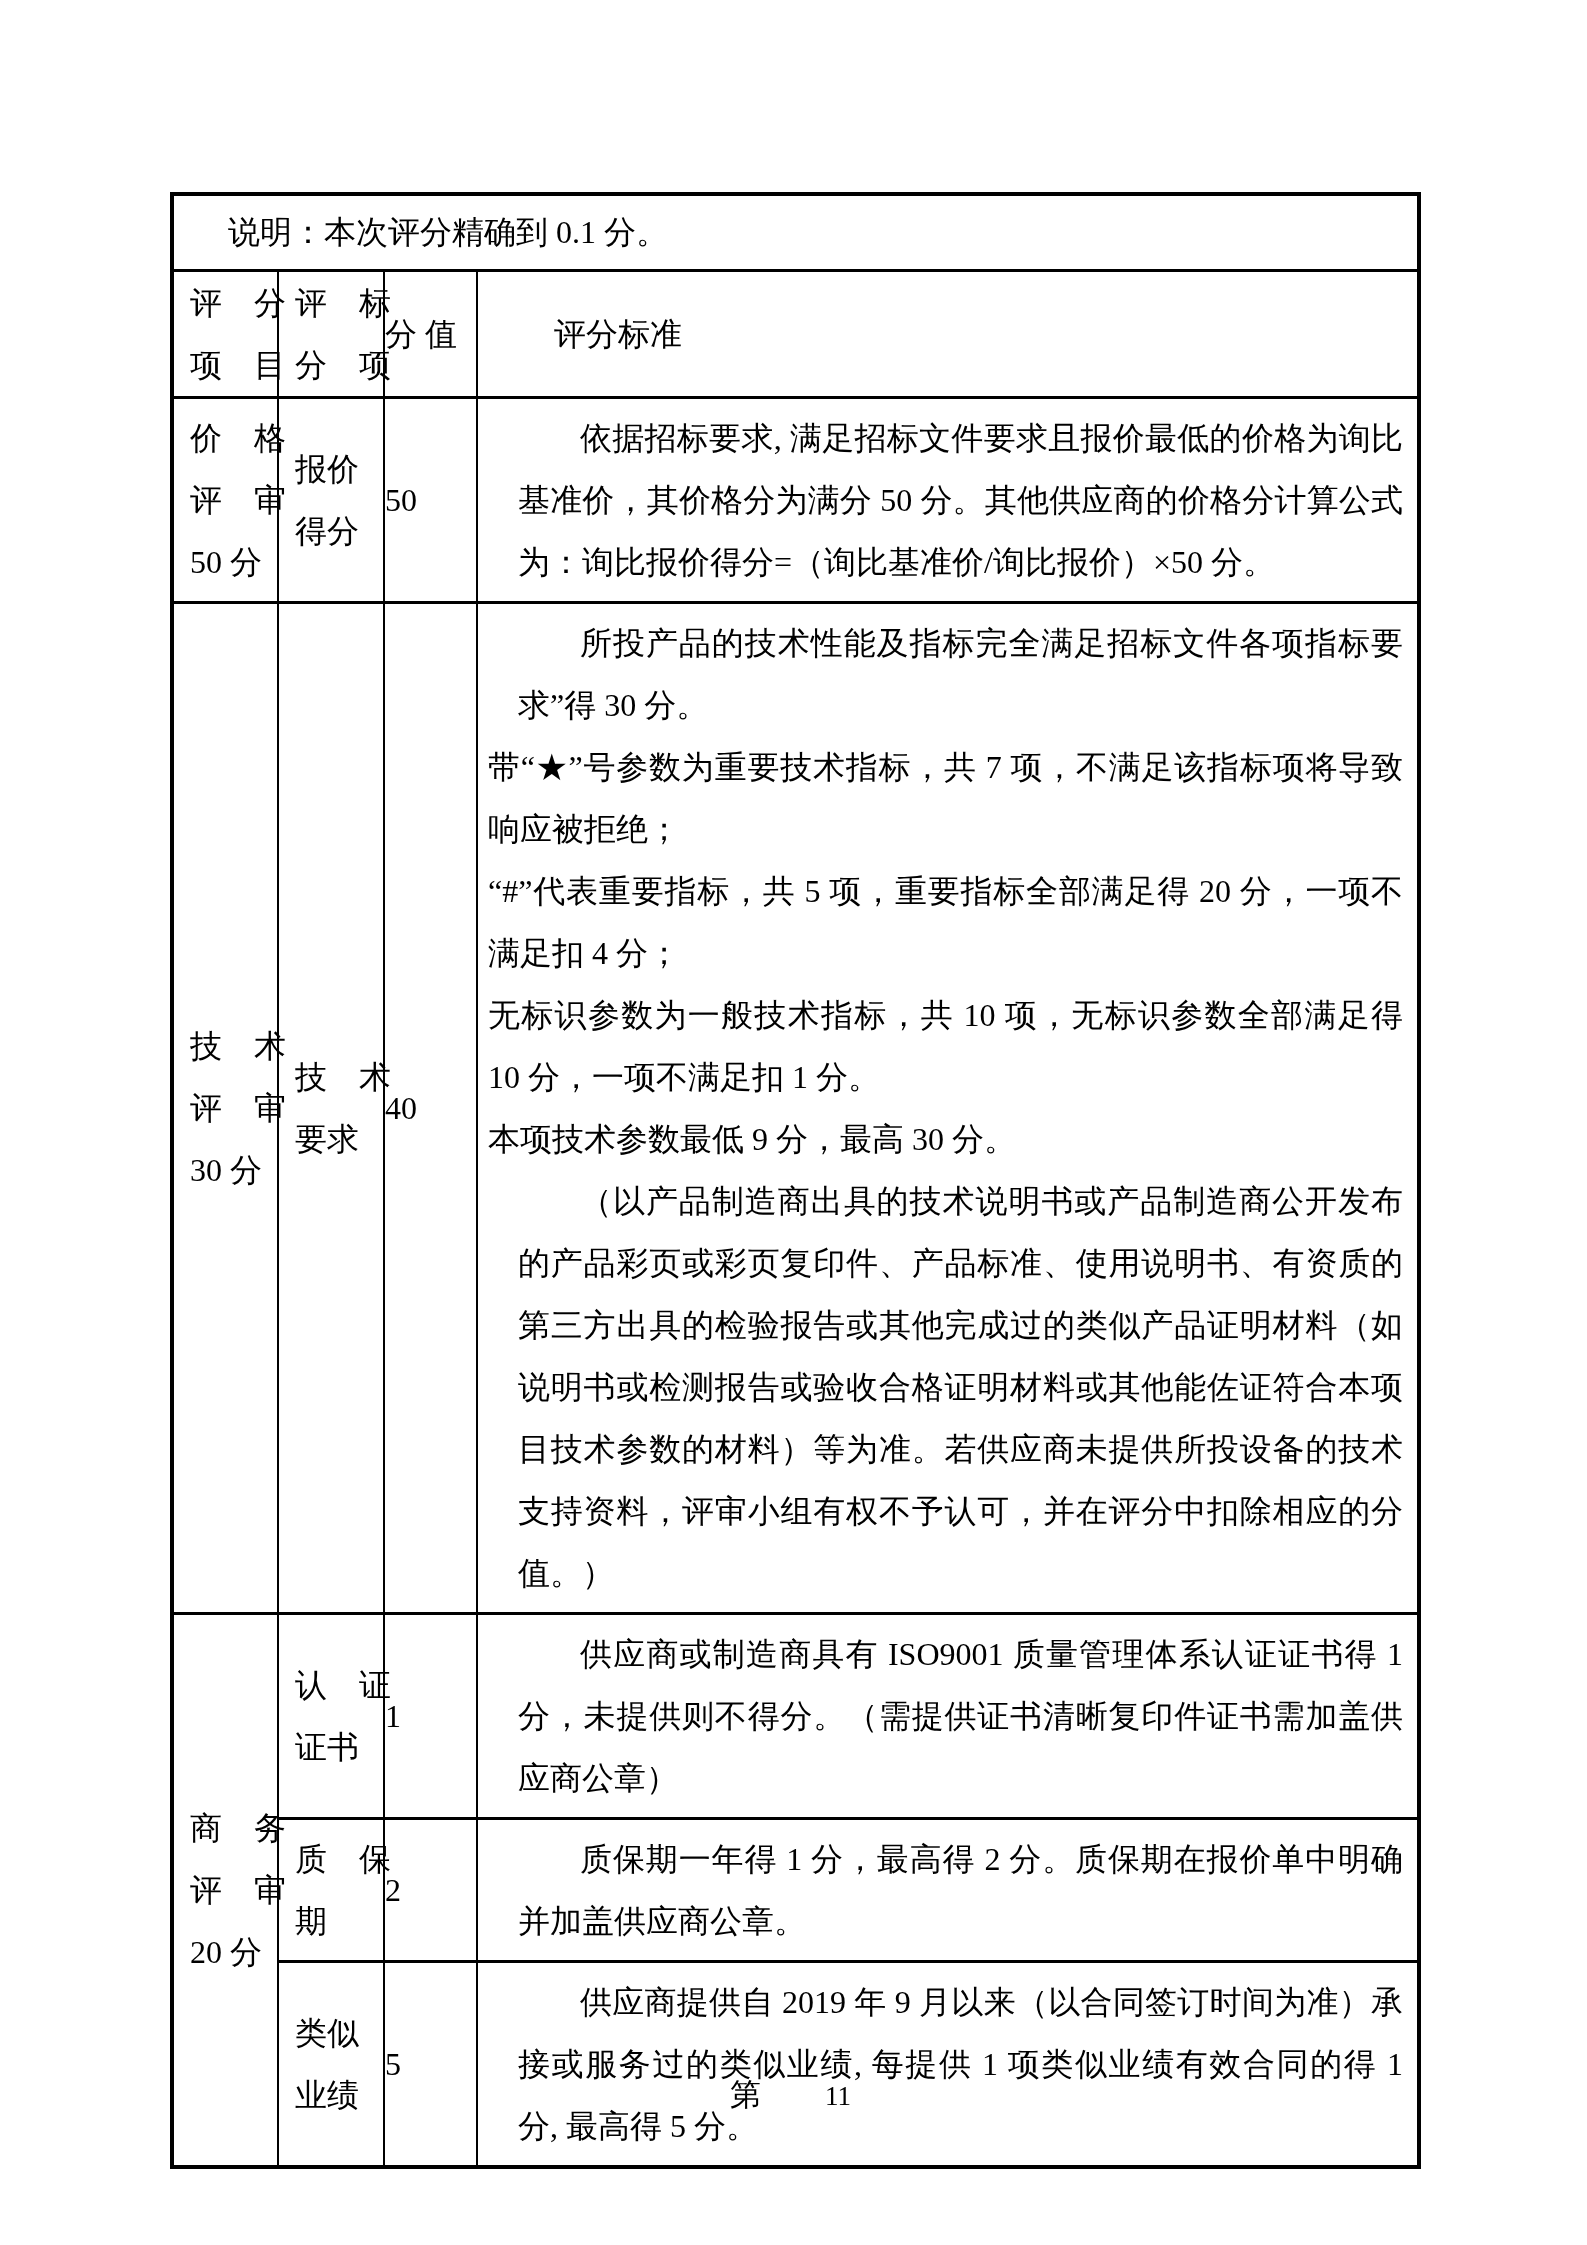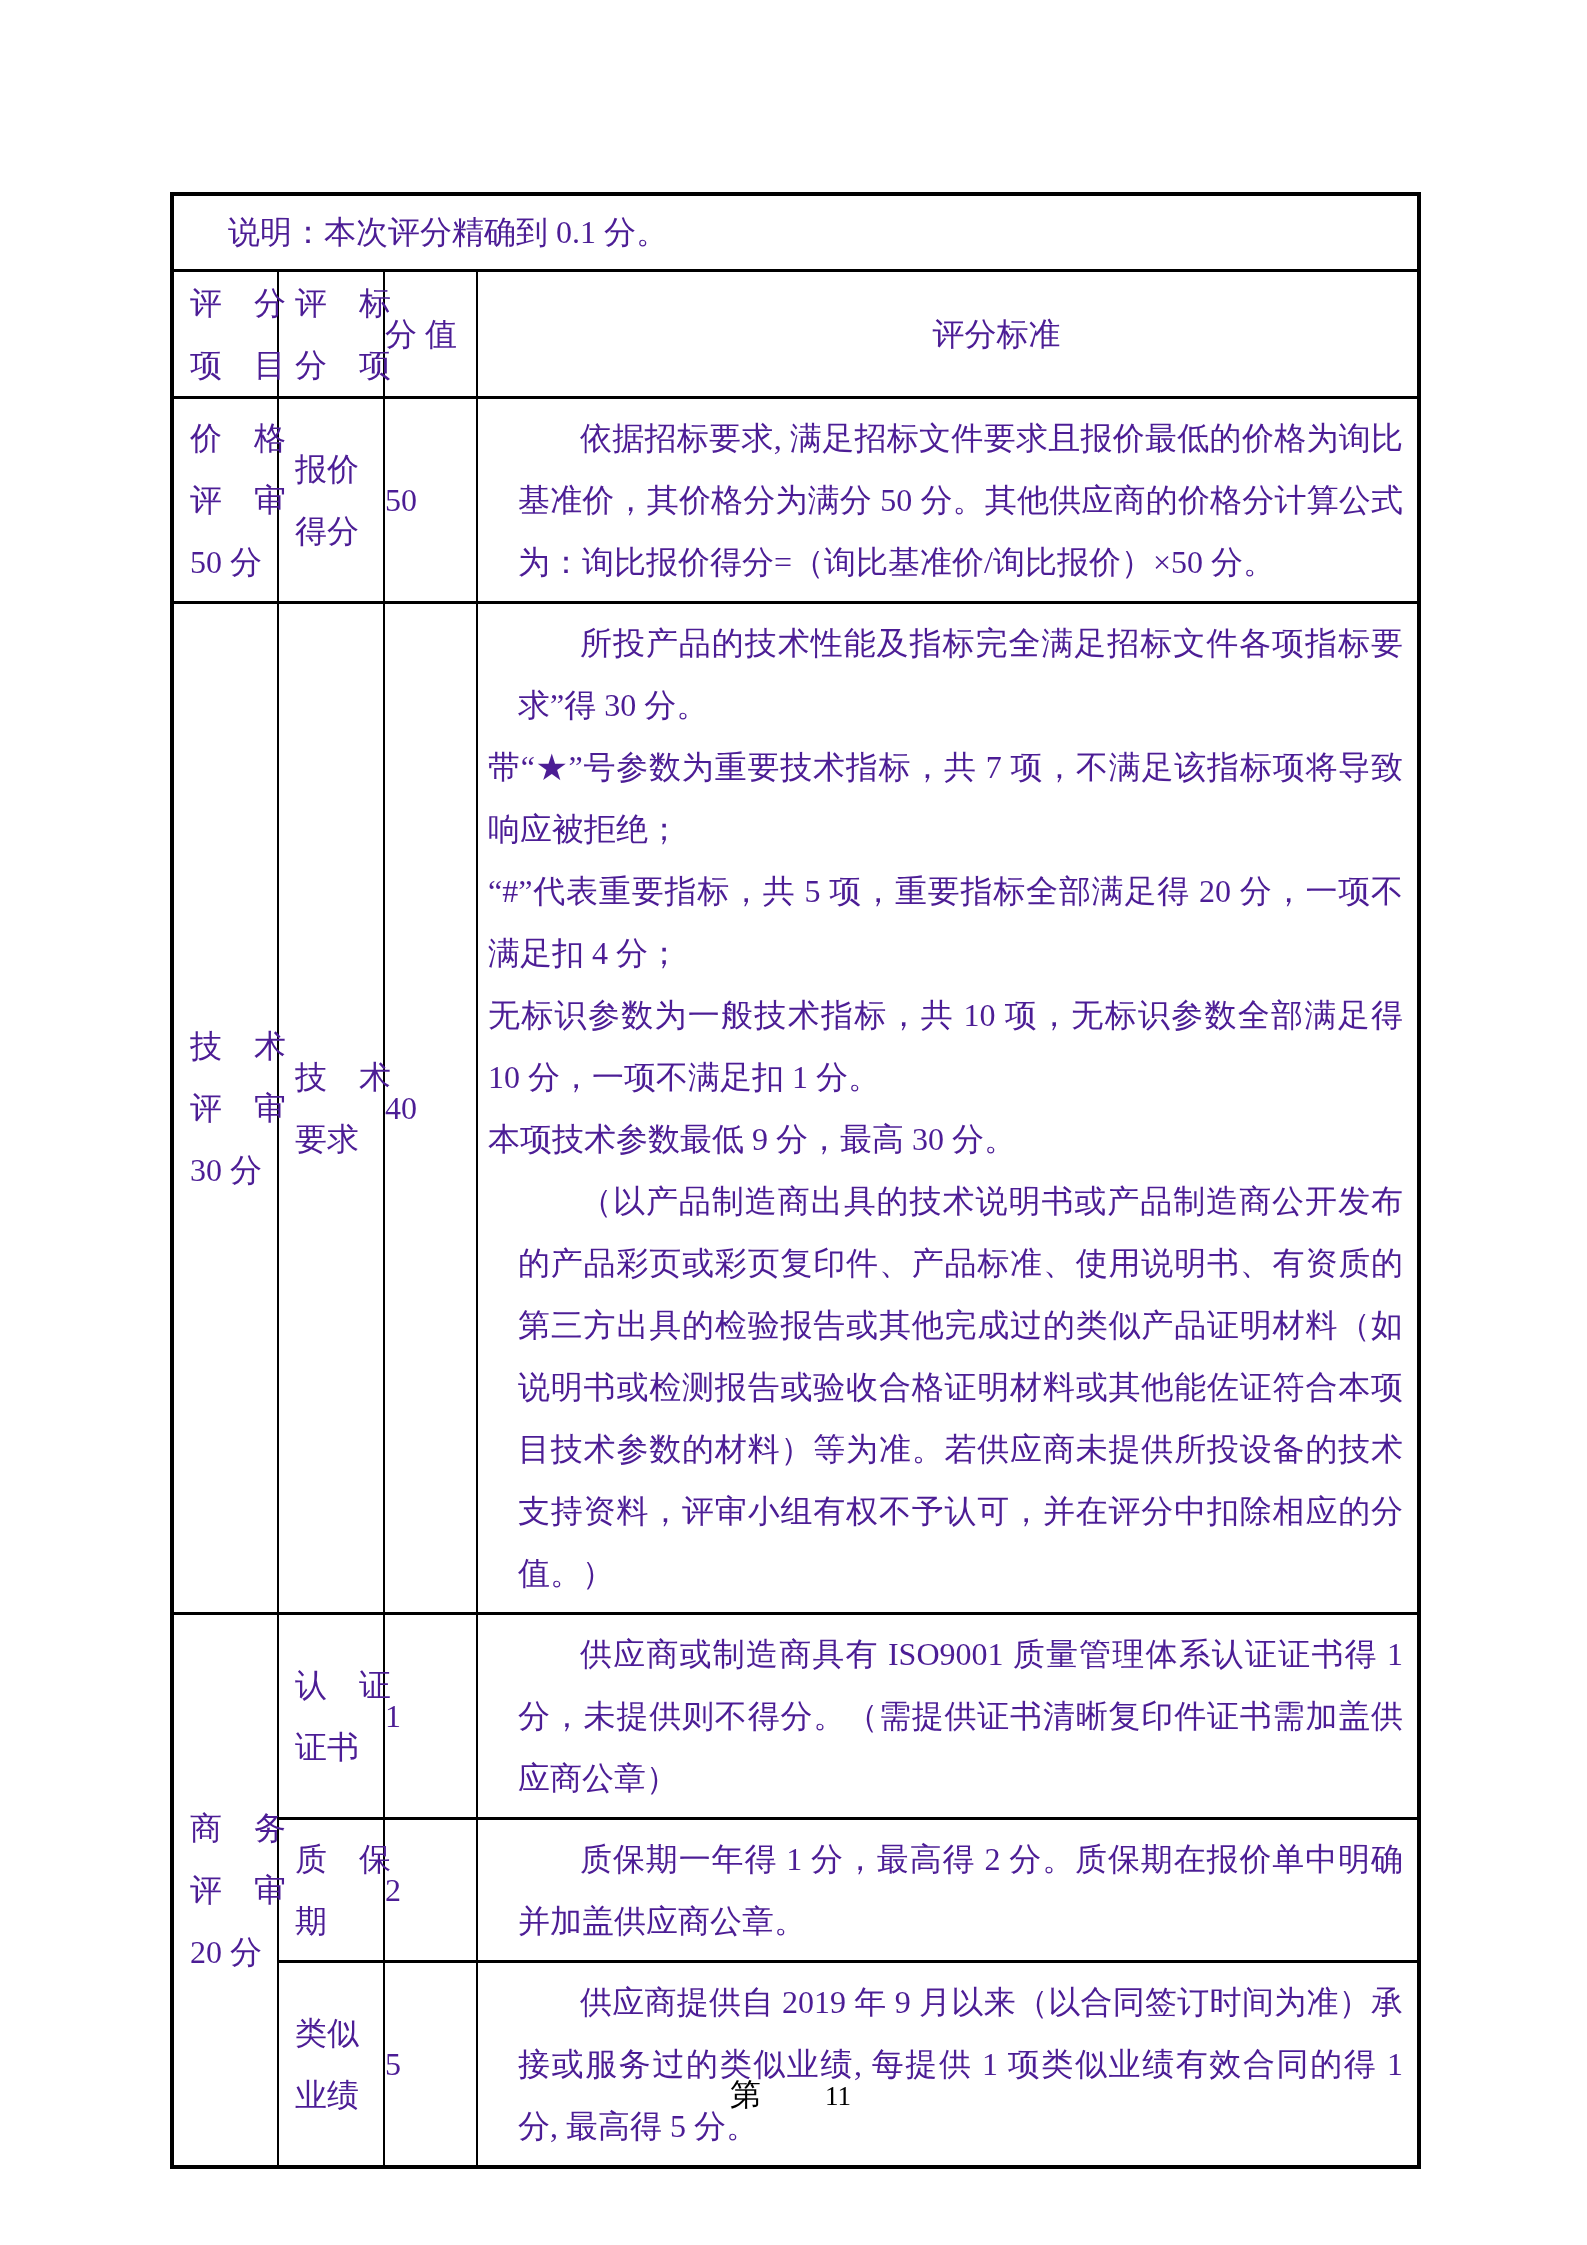"说明：本次评分精确到 0.1 分。" td { color: #4c1d95 -> #000000 }
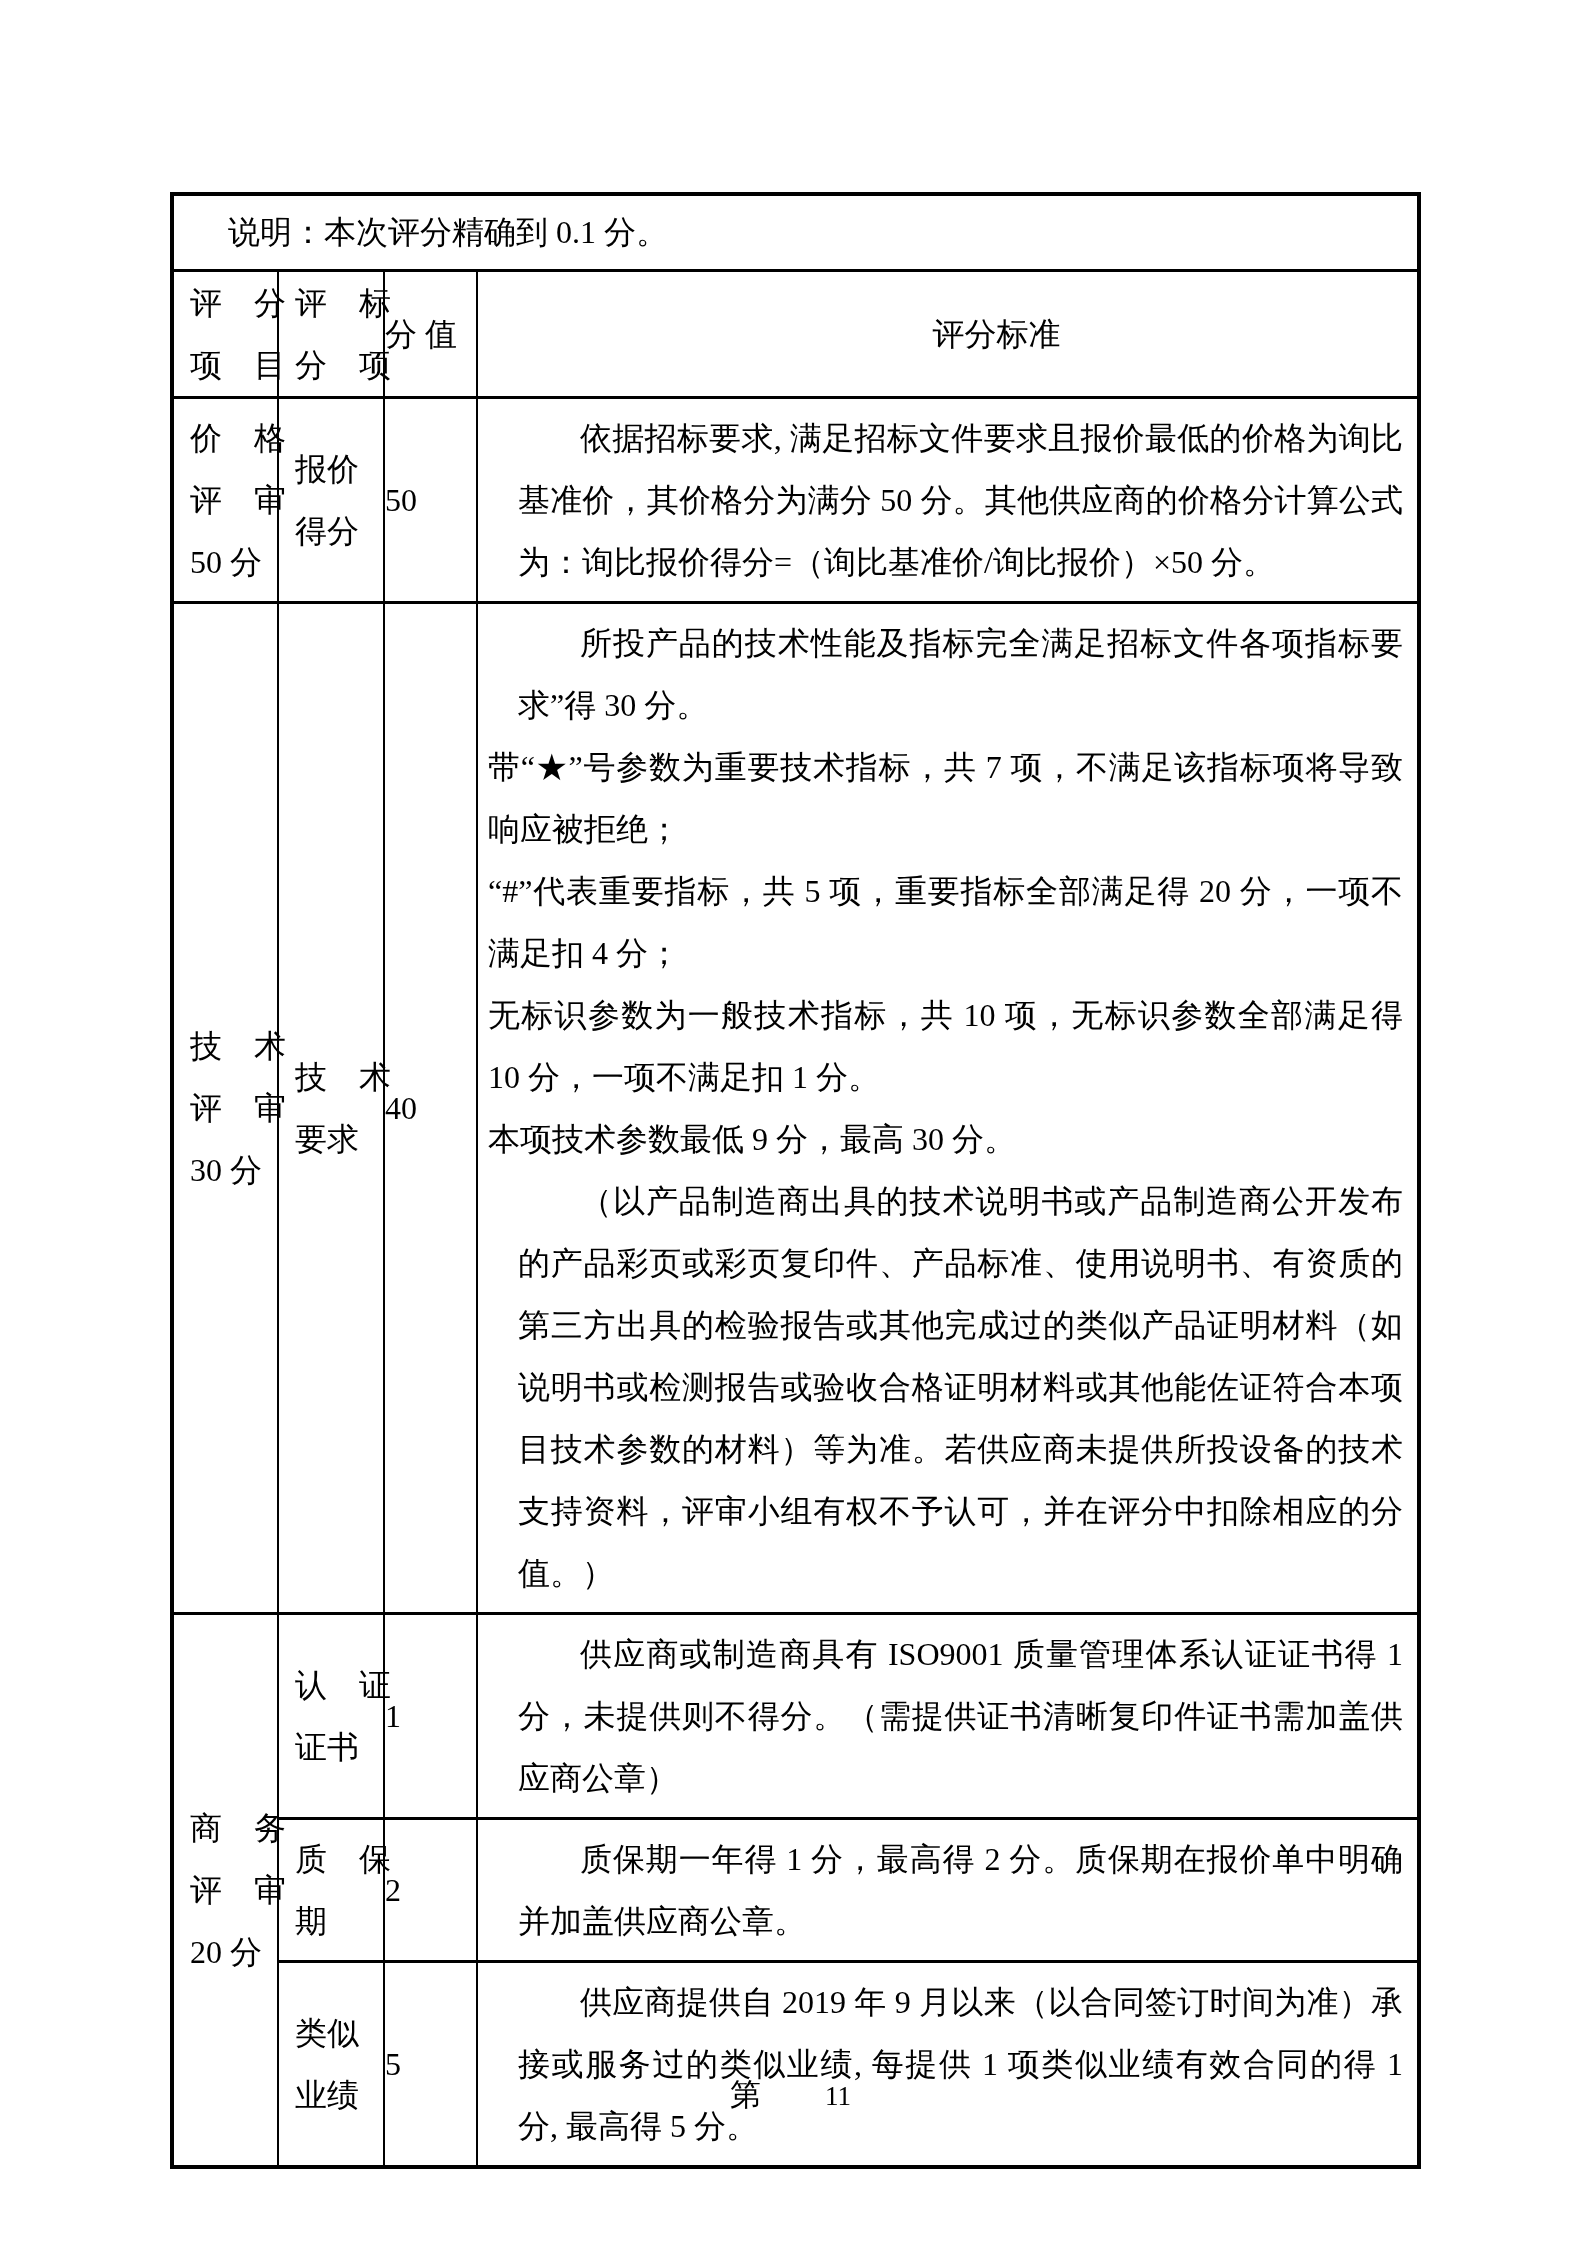"评分标准" td.header-criteria { padding-left: 112px -> 76px; text-align: center -> left }
